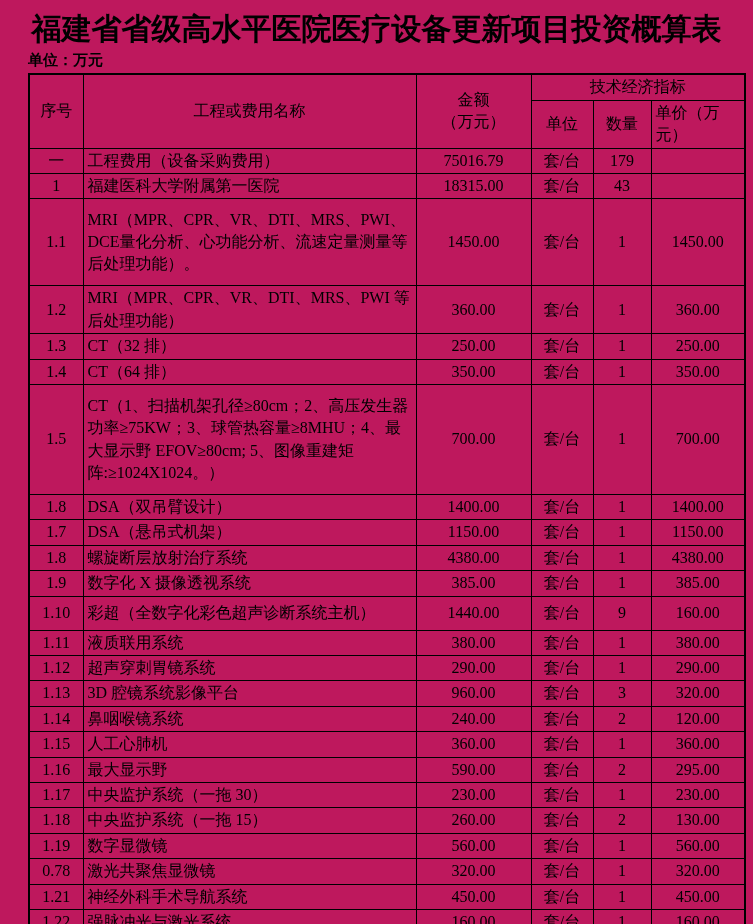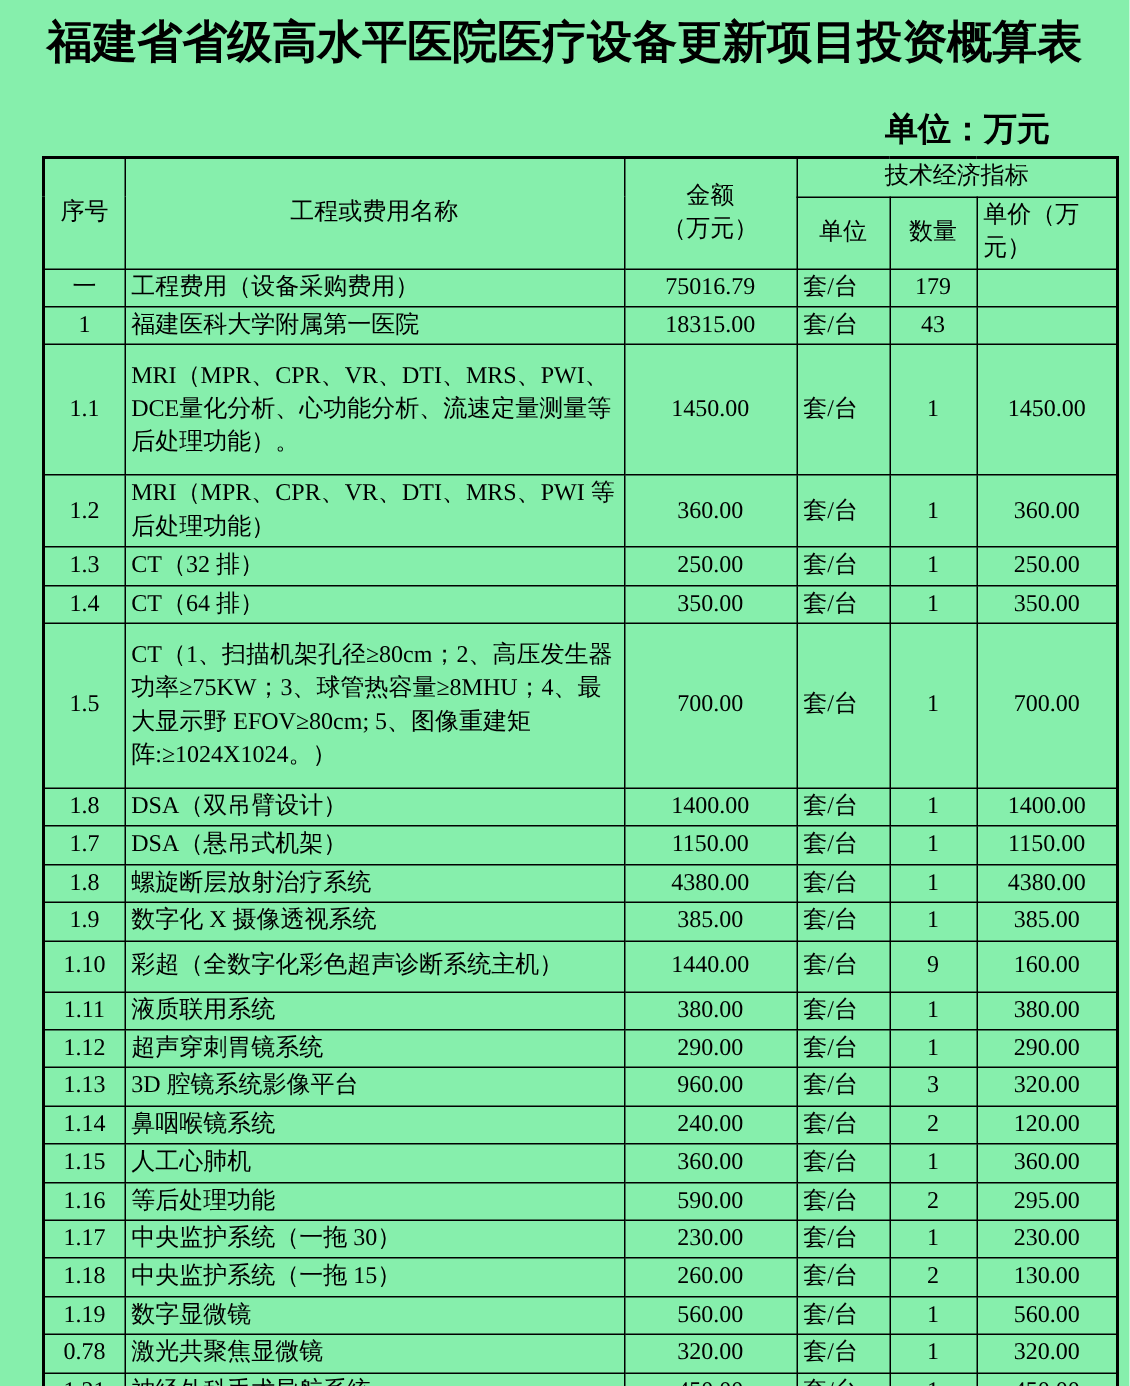"福建省省级高水平医院医疗设备更新项目投资概算表" .page { background: #86efac -> #be185d }
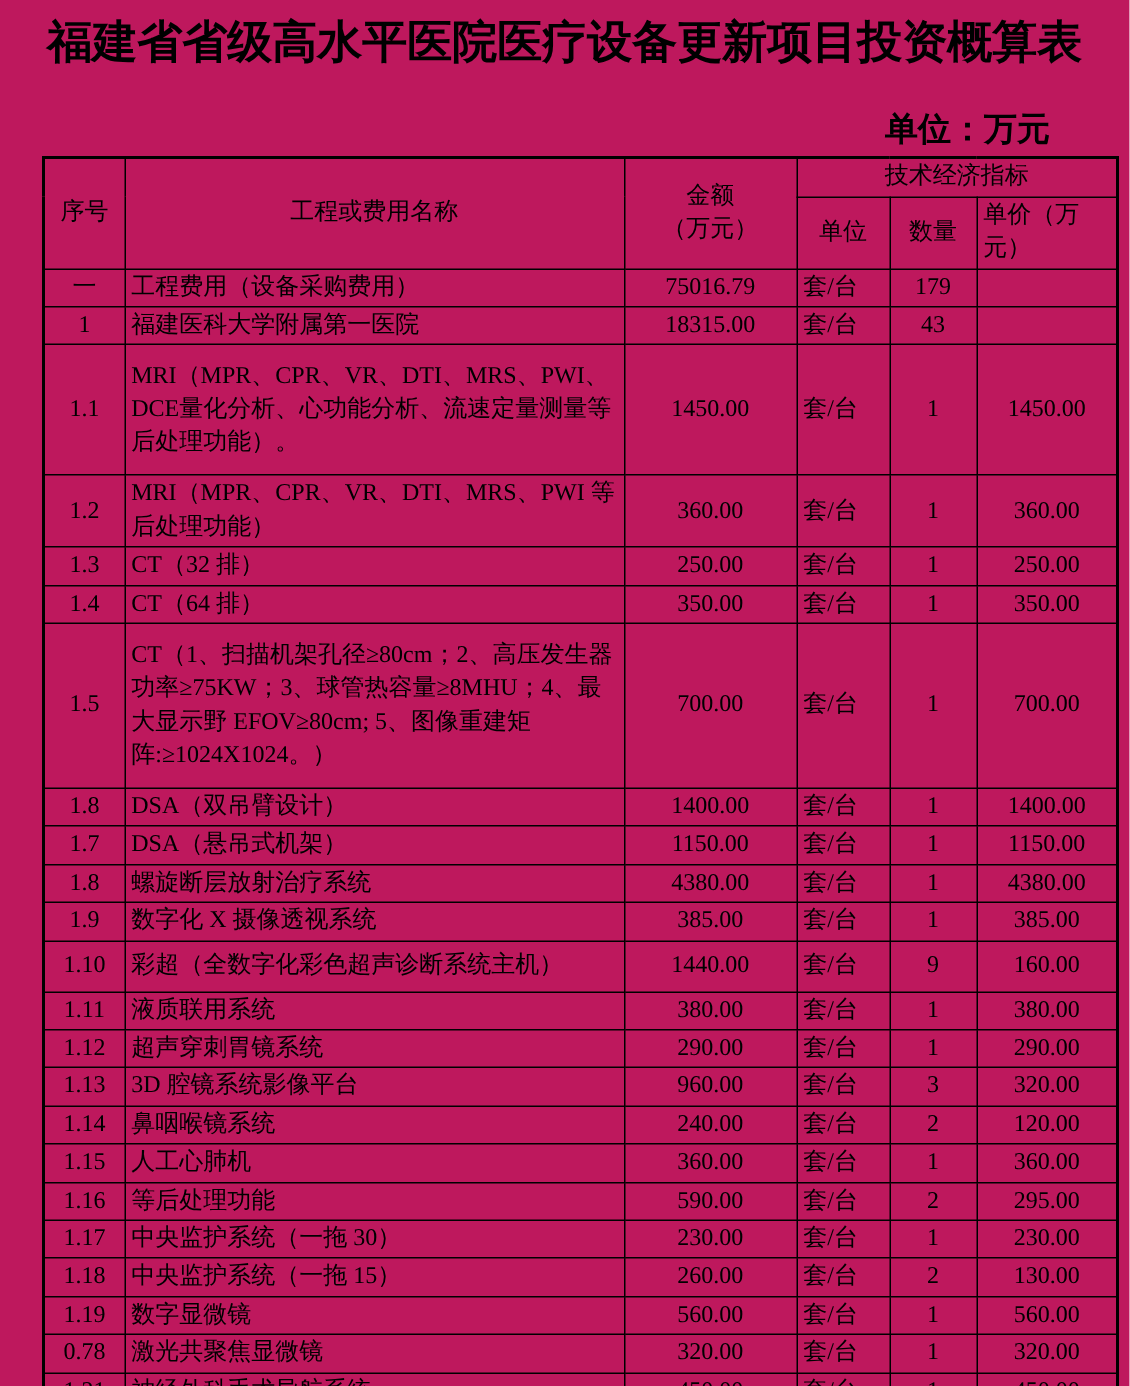"单位：万元" .unit-note { font-size: 22px -> 15px; margin-top: 20px -> none; text-align: right -> left }
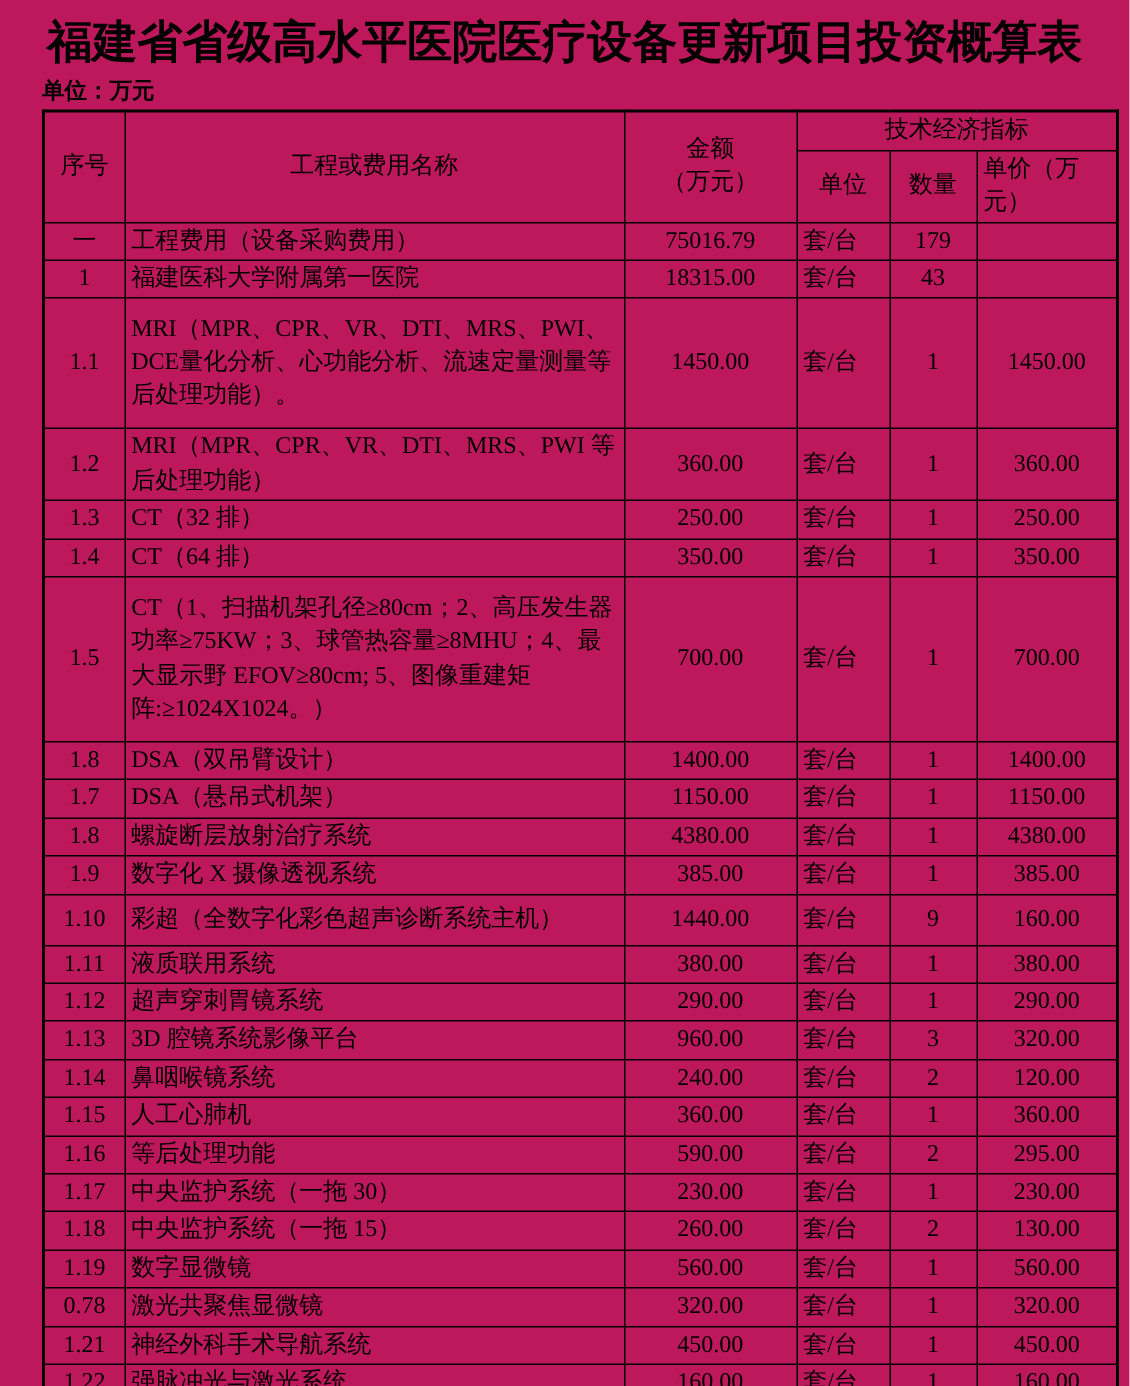"套/台" td.c-unit { text-align: none -> center }
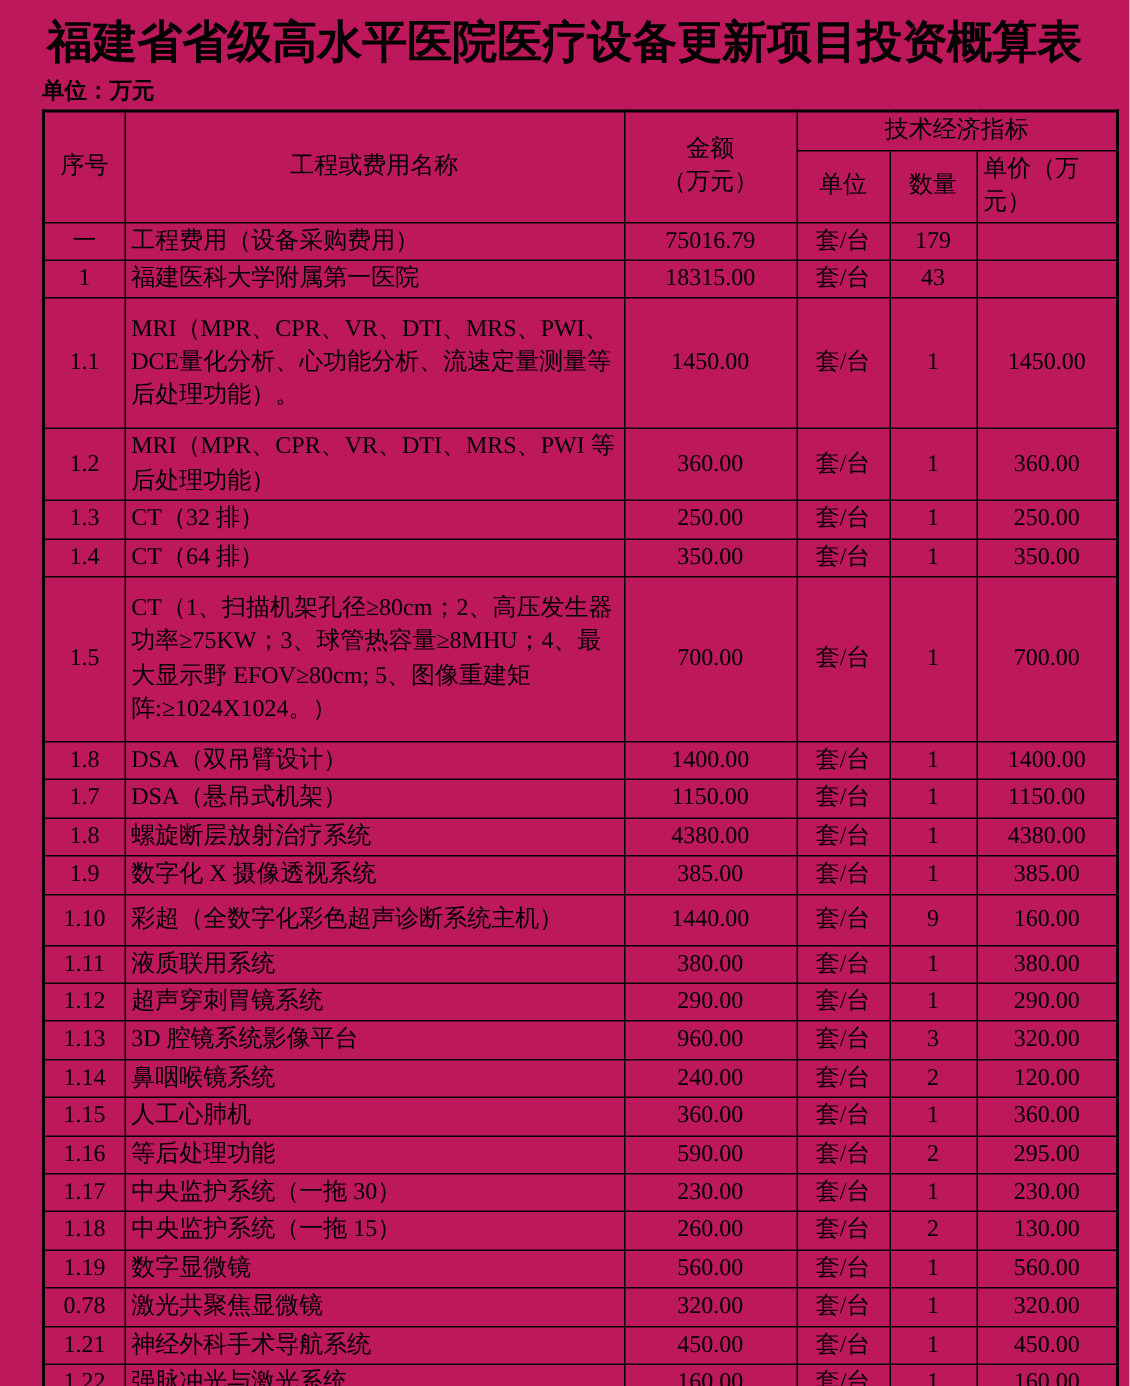"等后处理功能" td.c-name { text: 等后处理功能 -> 最大显示野 }
